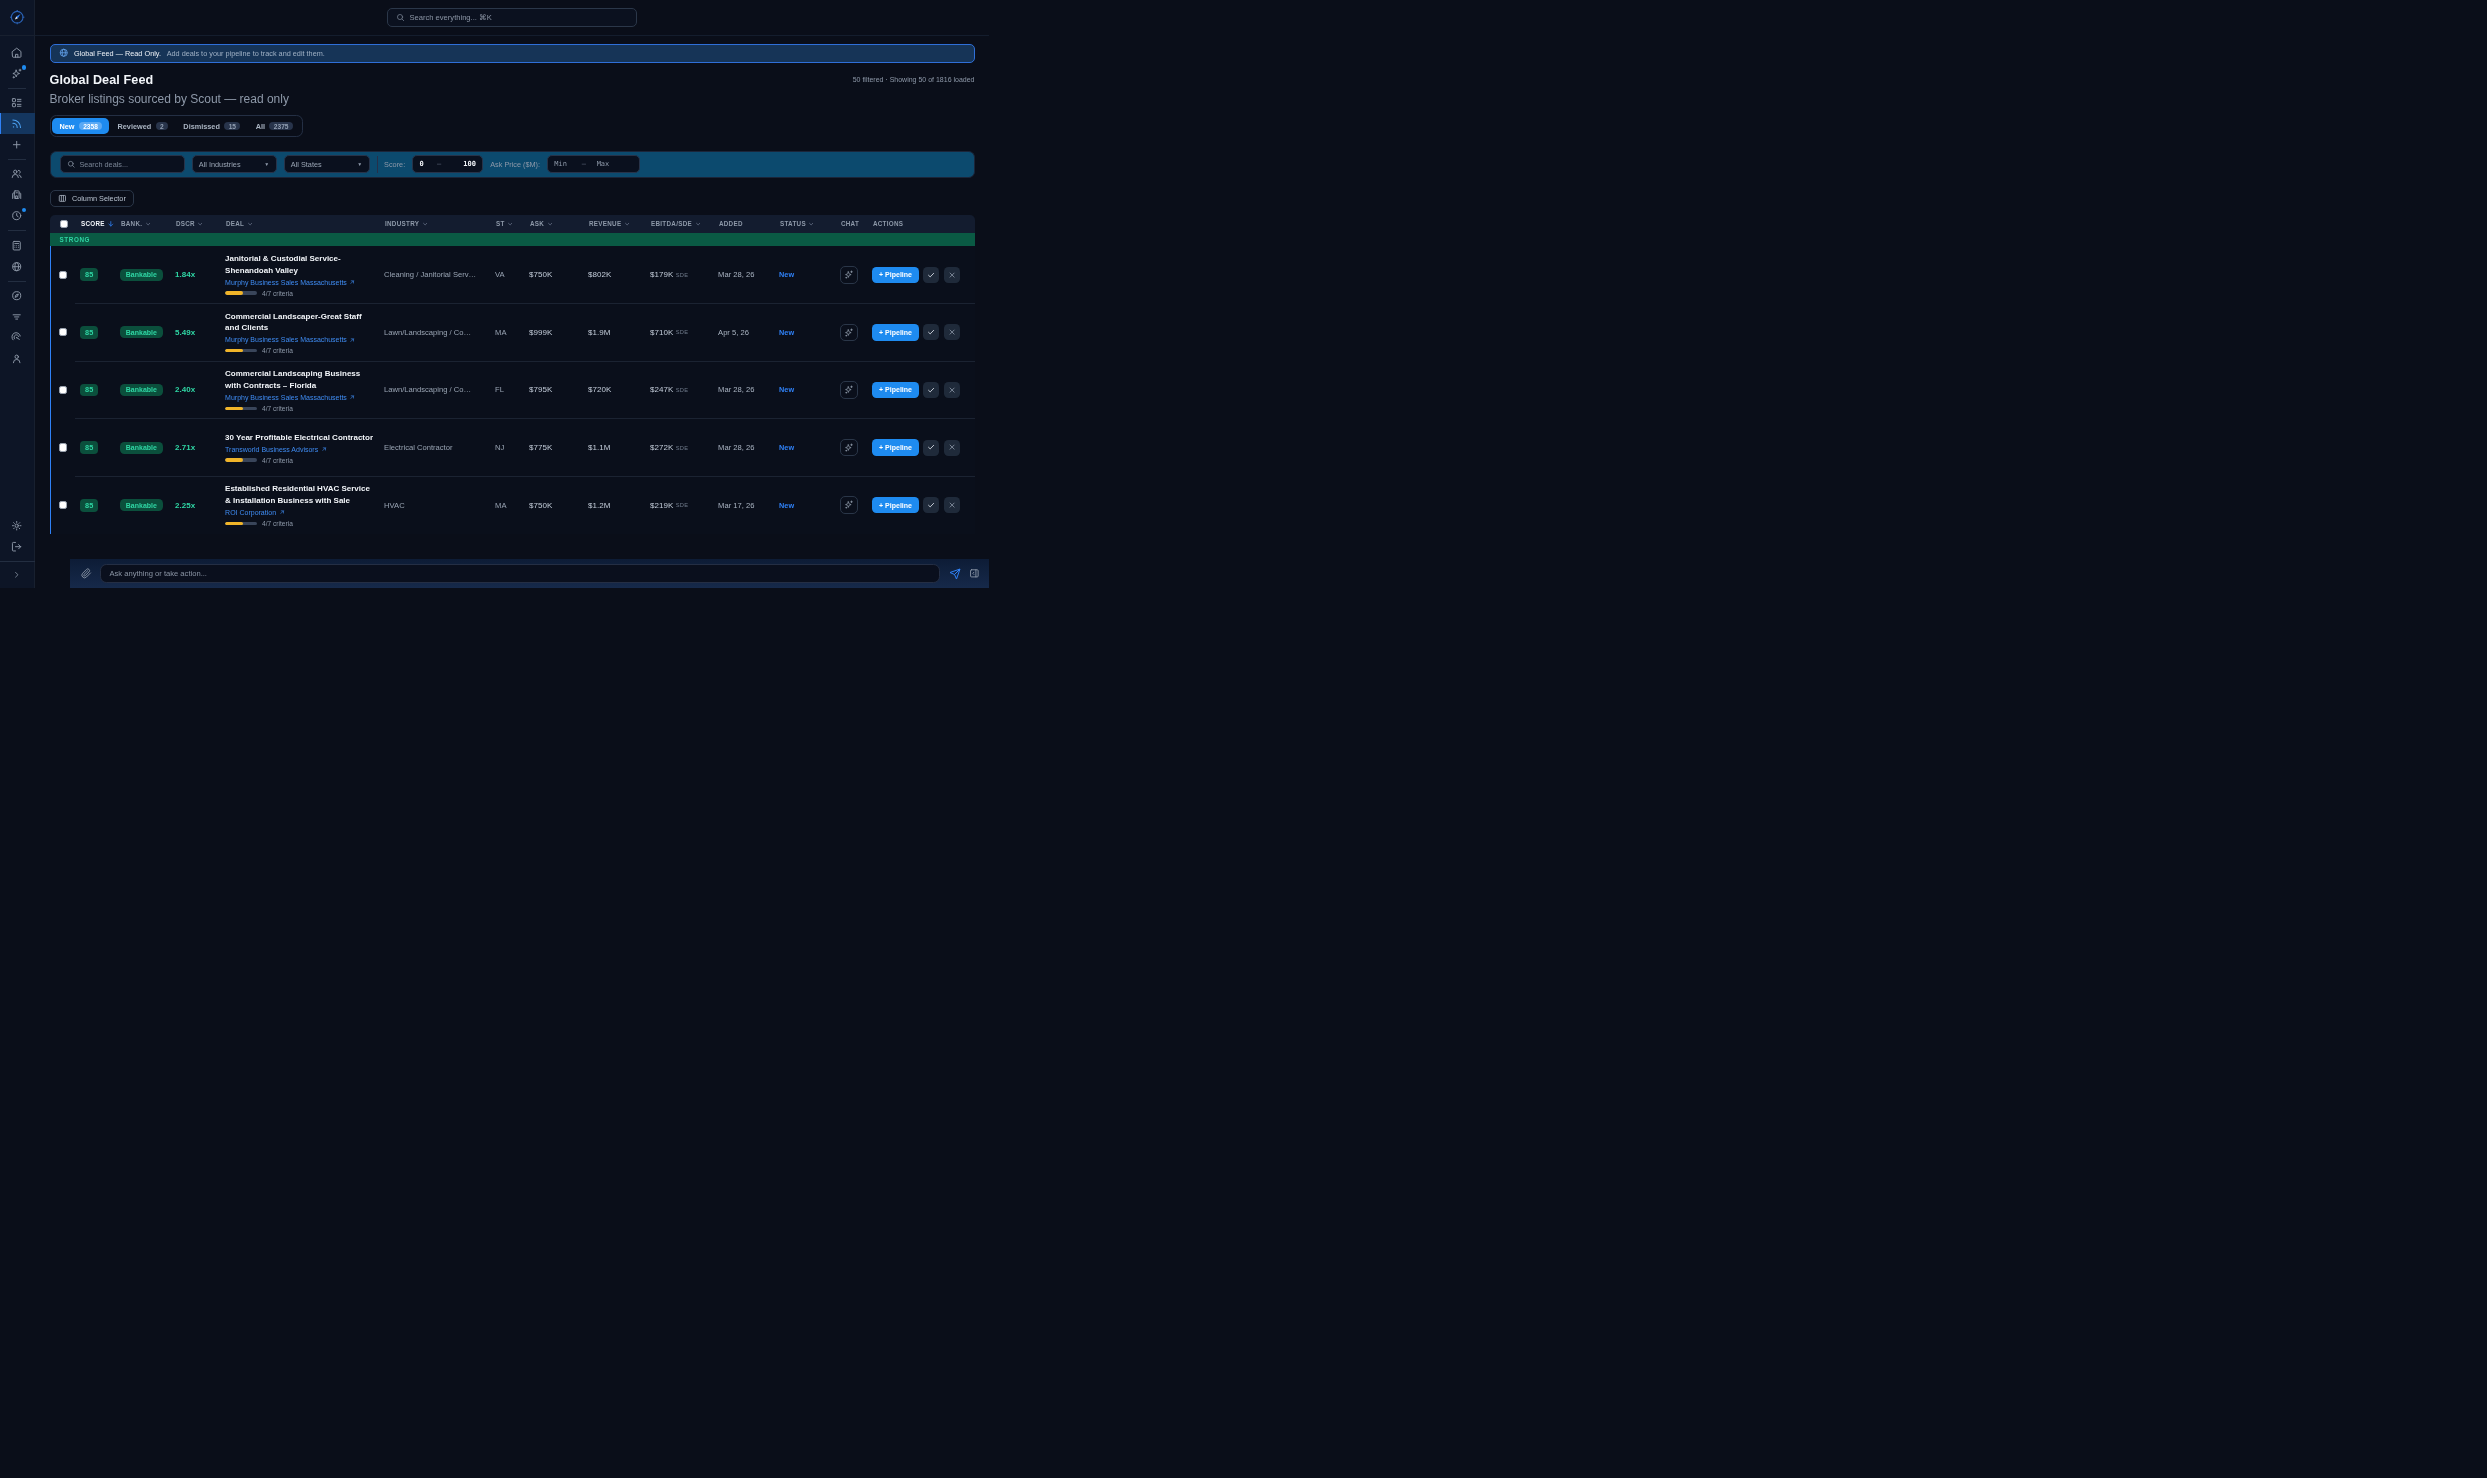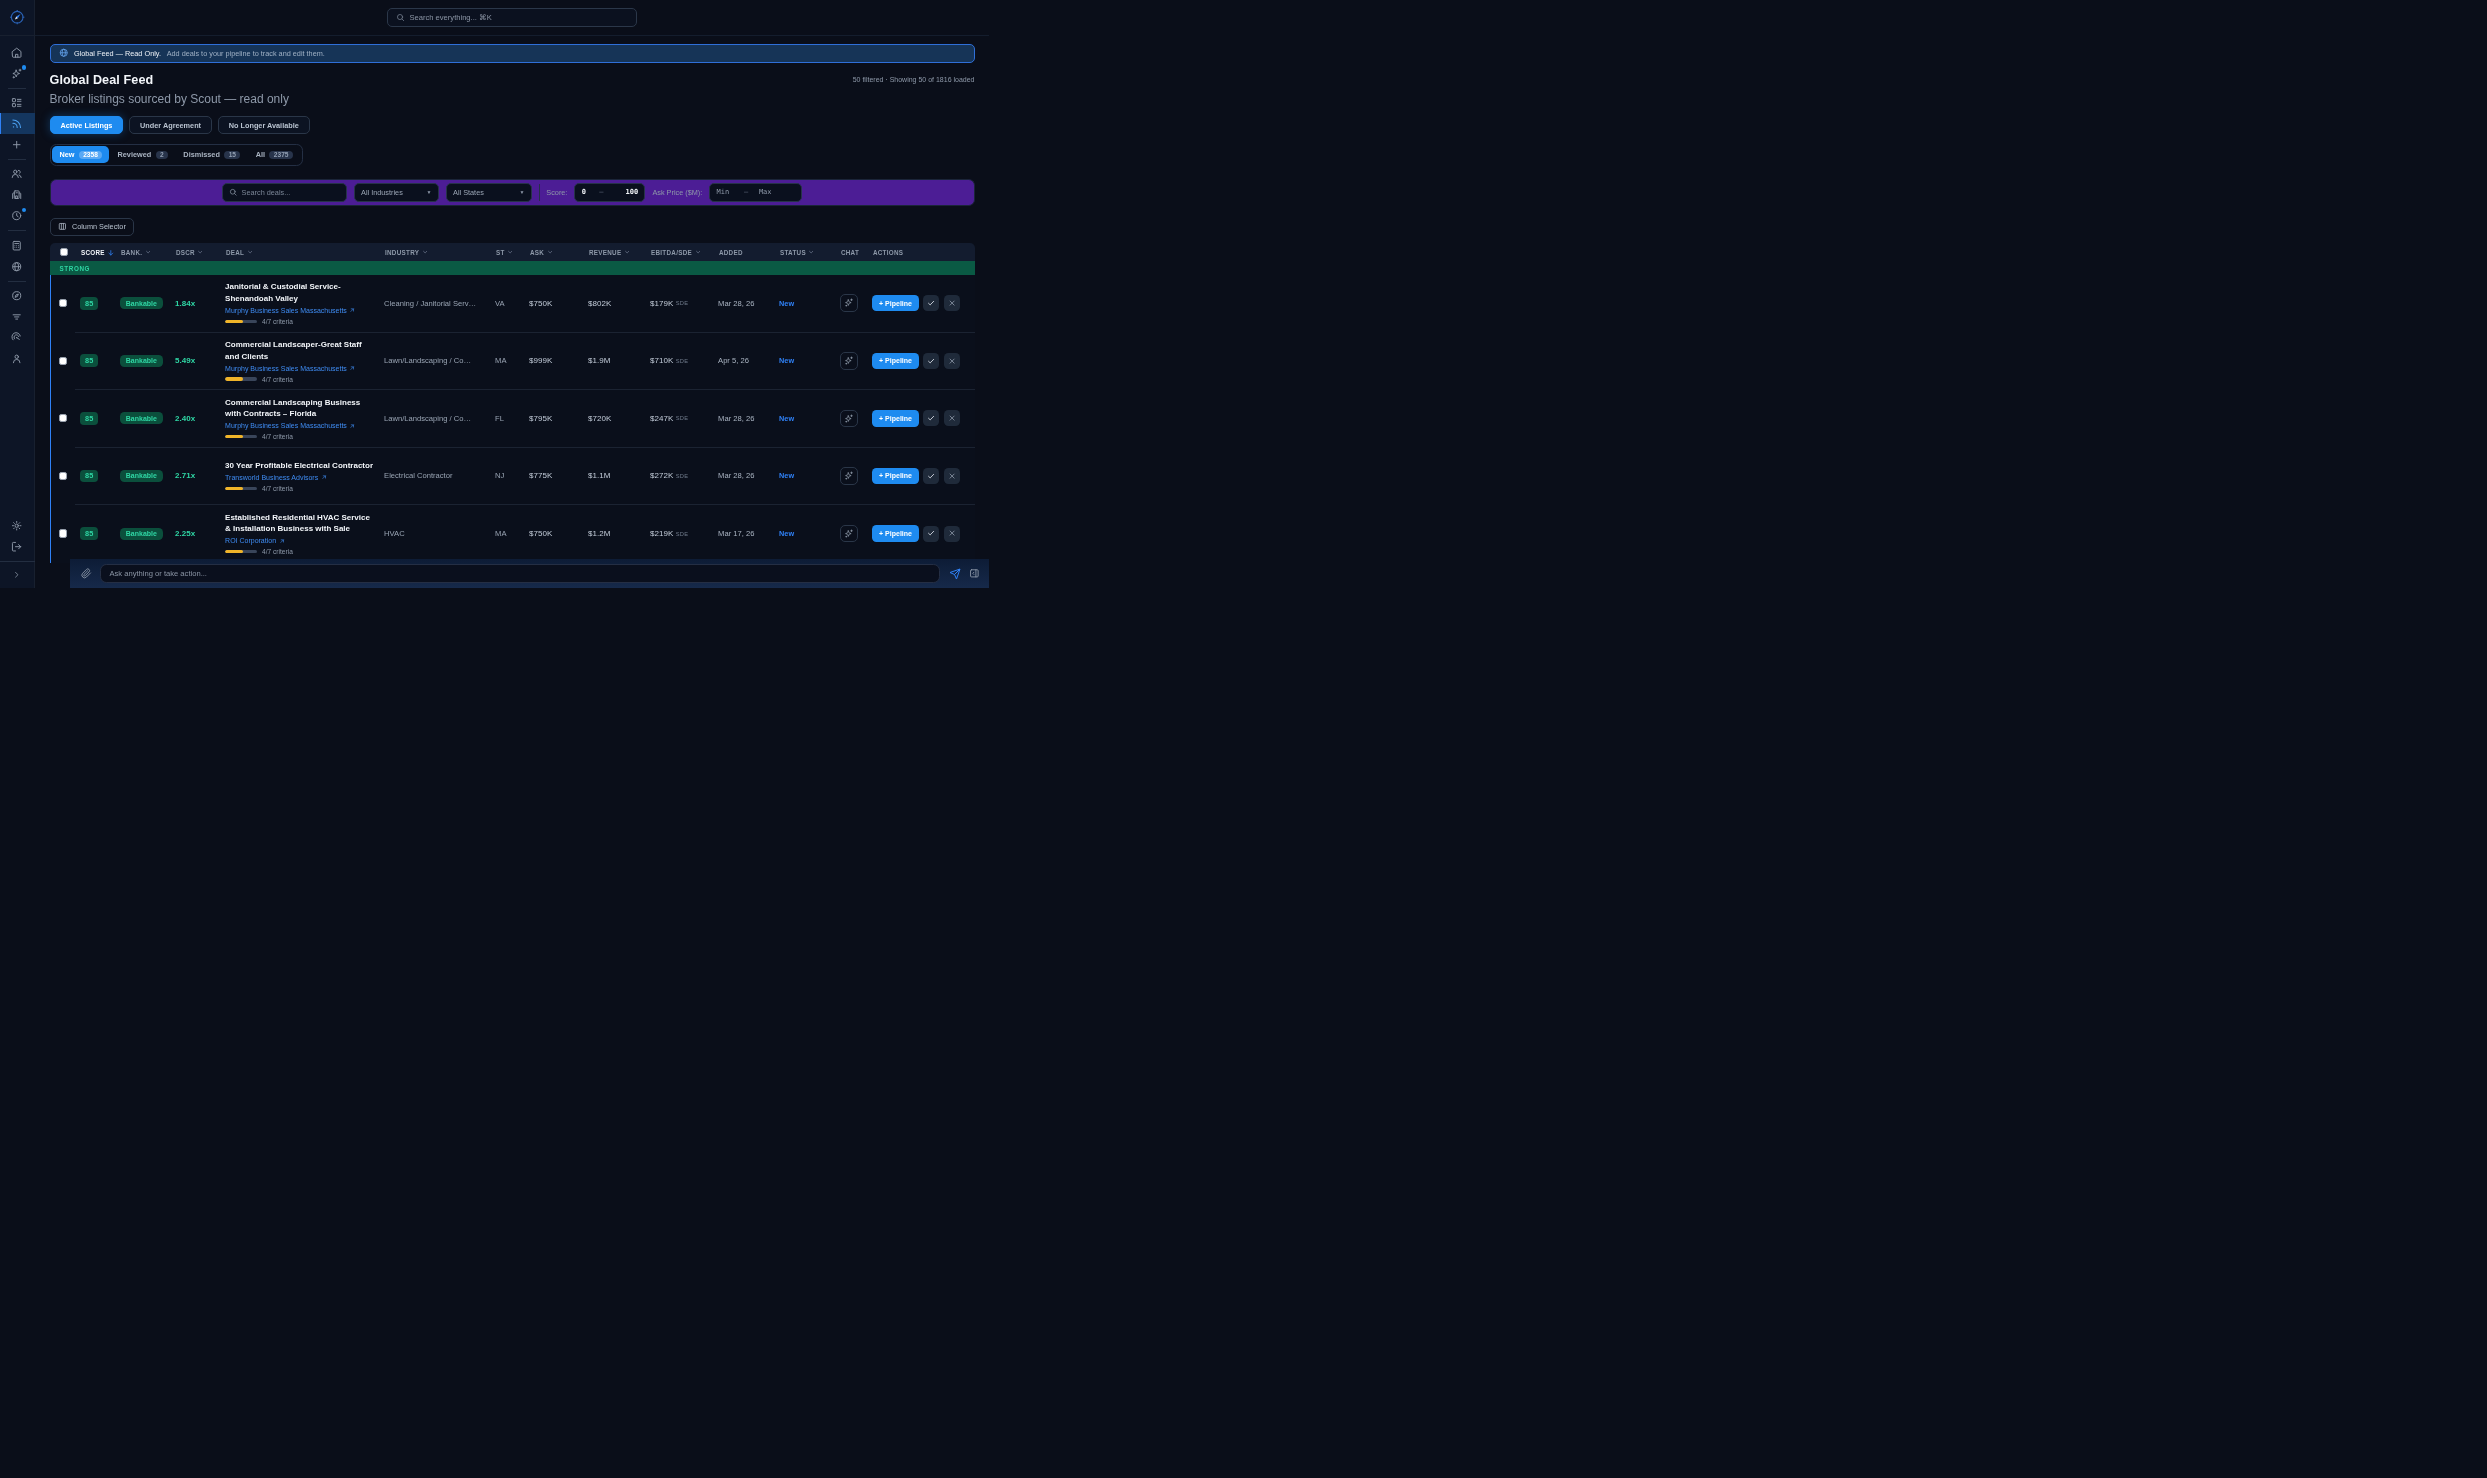"Active Listings" div.tabs { html: <div> <button><span>Active Listings</span></button> <button><span>Under Agreement</span></button> <button><span>No Longer Available</span></button> </div> -> none }
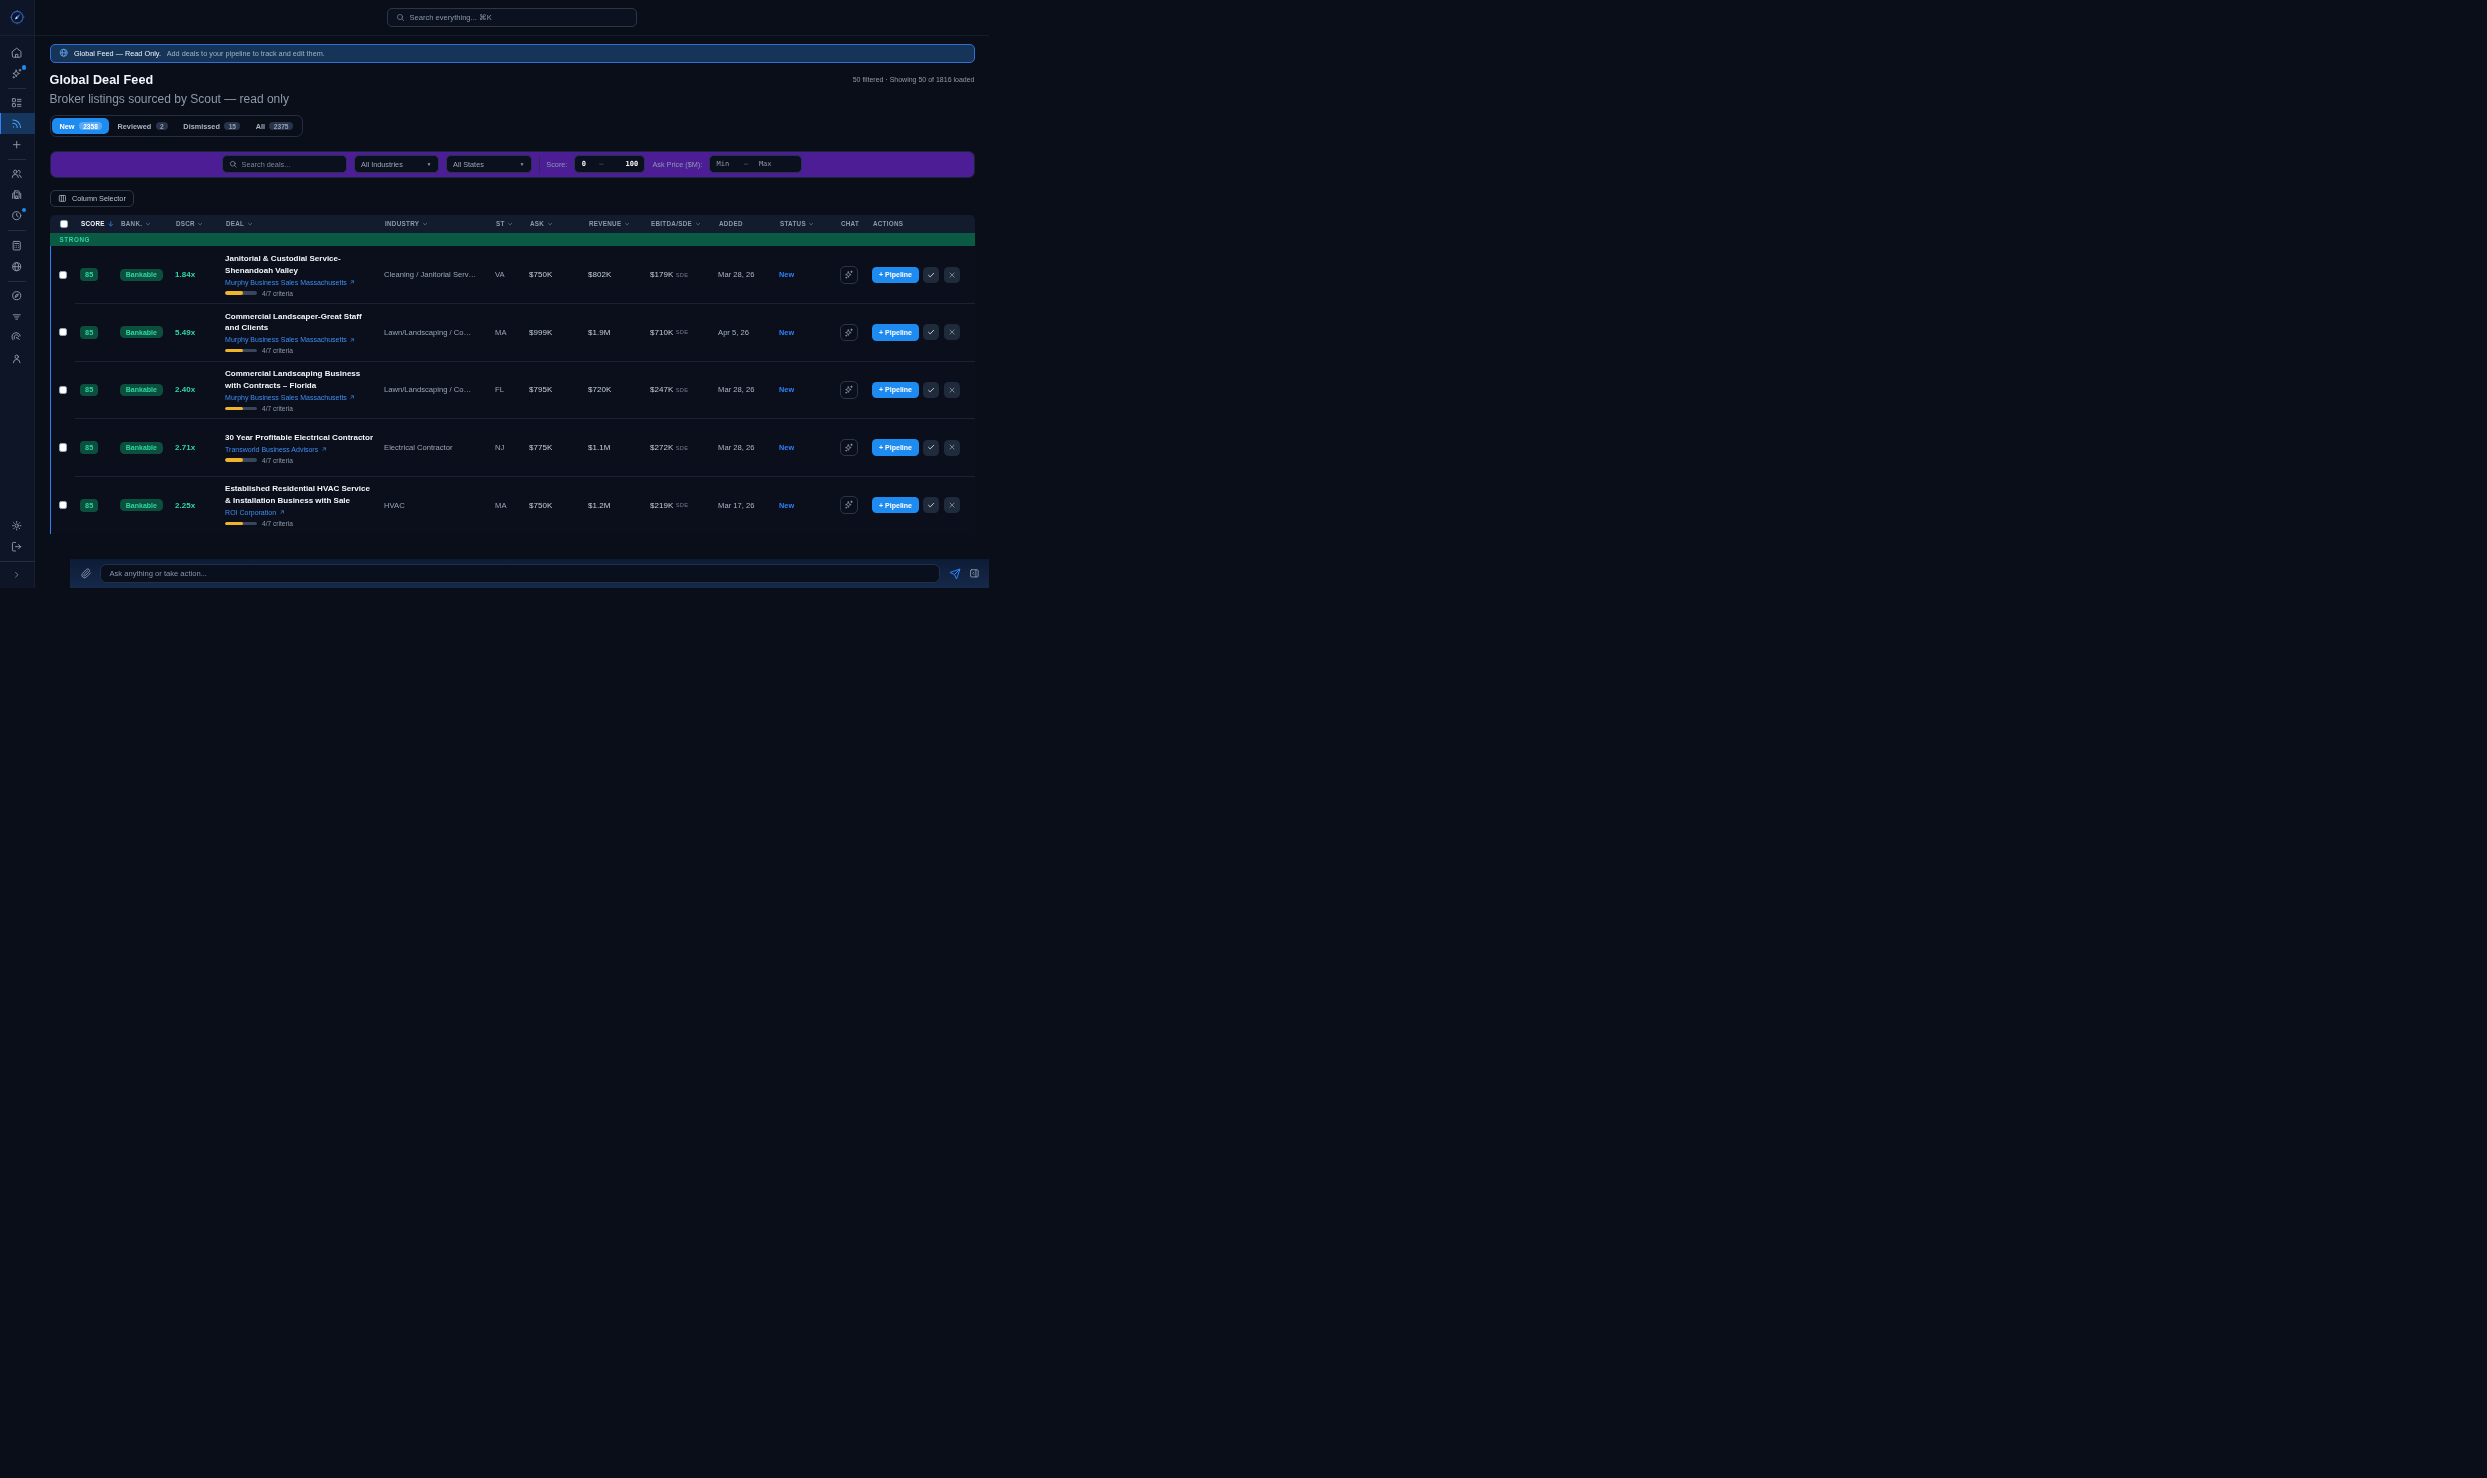"Search deals..." .filterbar { background: #4c1d95 -> #0c4a6e; justify-content: center -> none; padding: 0 17px -> 0 9px }
